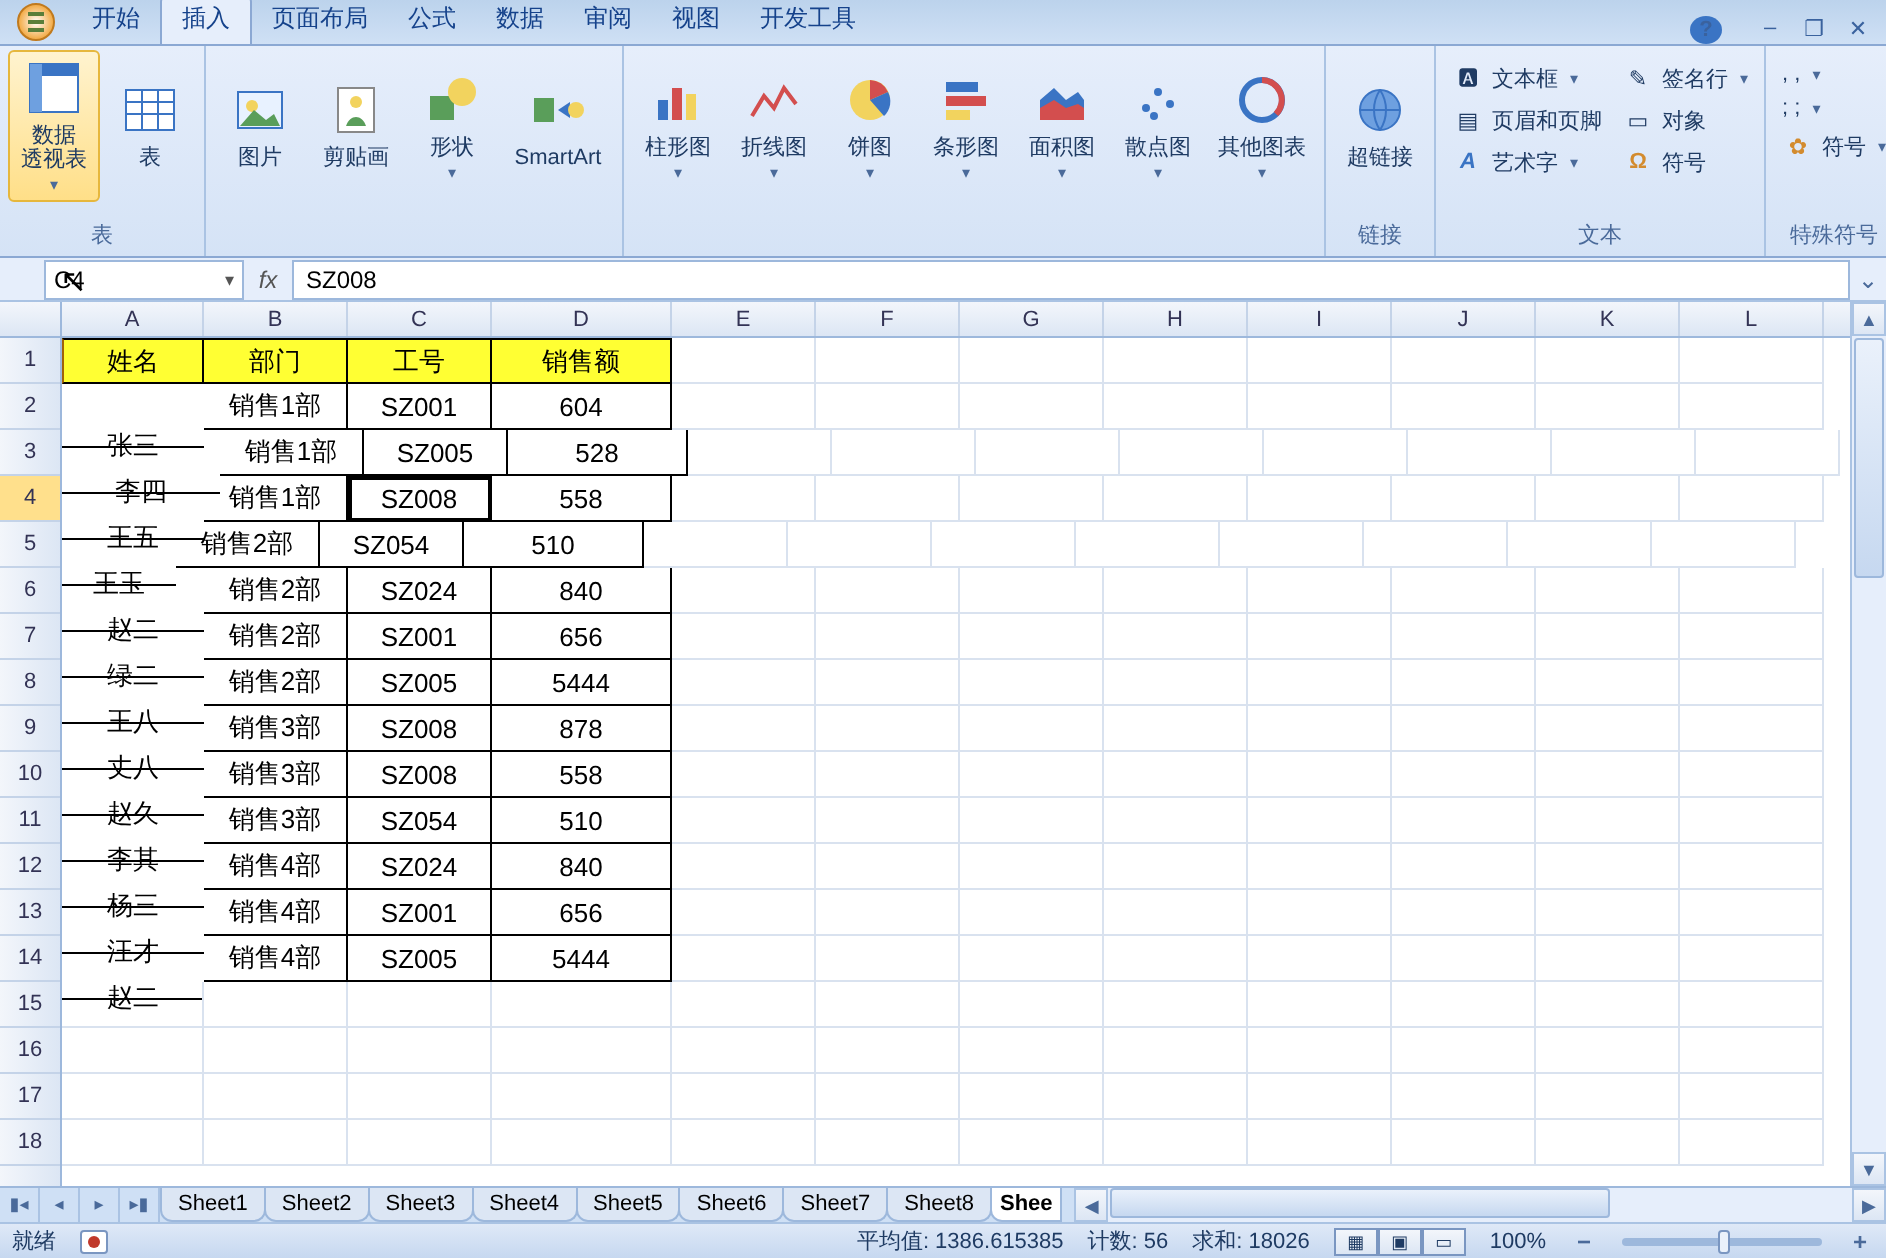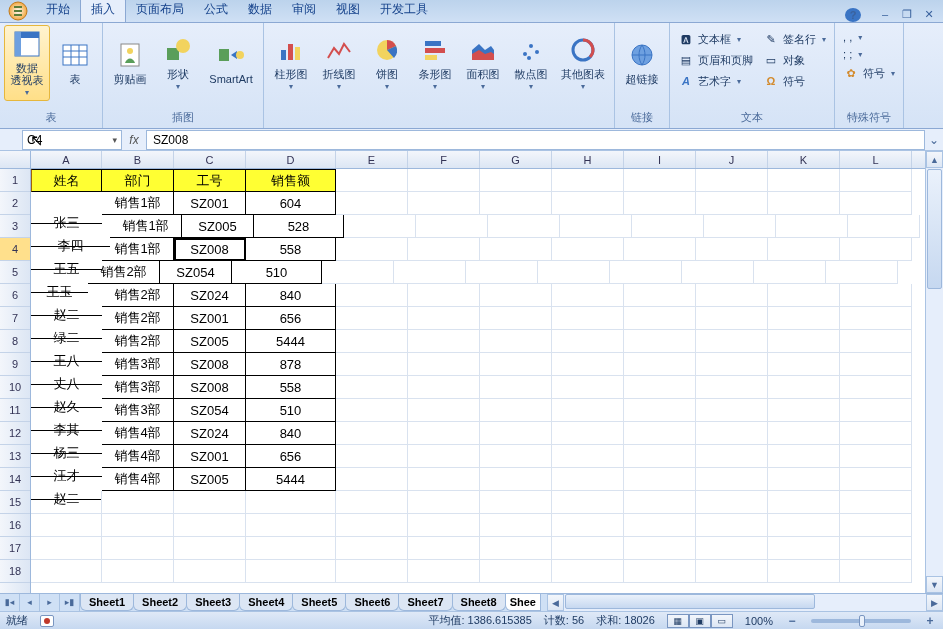"图片" div.big-btn { html: none -> <div> <span> <svg> <rect></rect> <circle></circle> <path></path> </svg> </span> <span>图片</span> </div> }
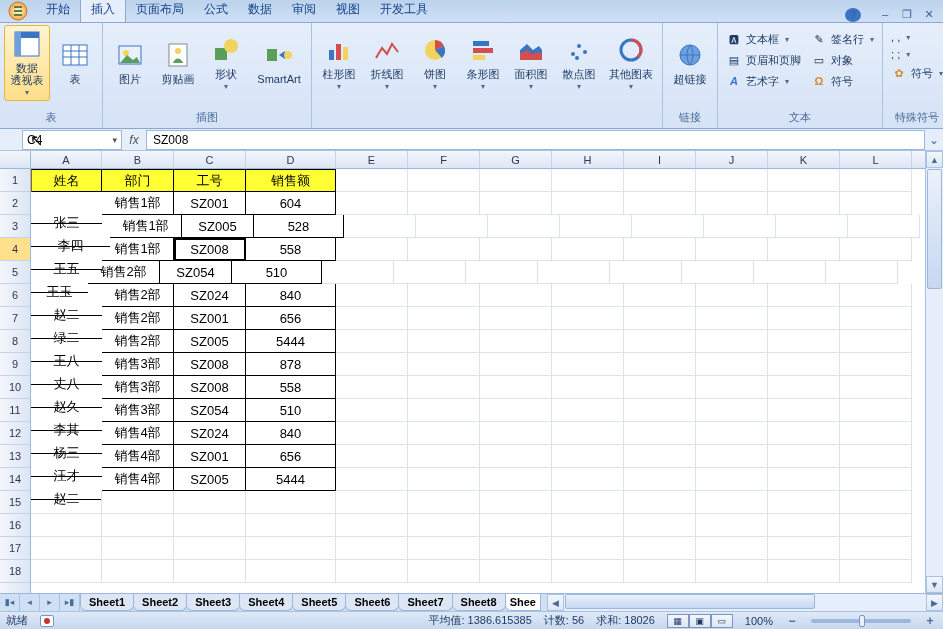"插图" div.ribbon-group-label { html: <div>插图</div> -> none }
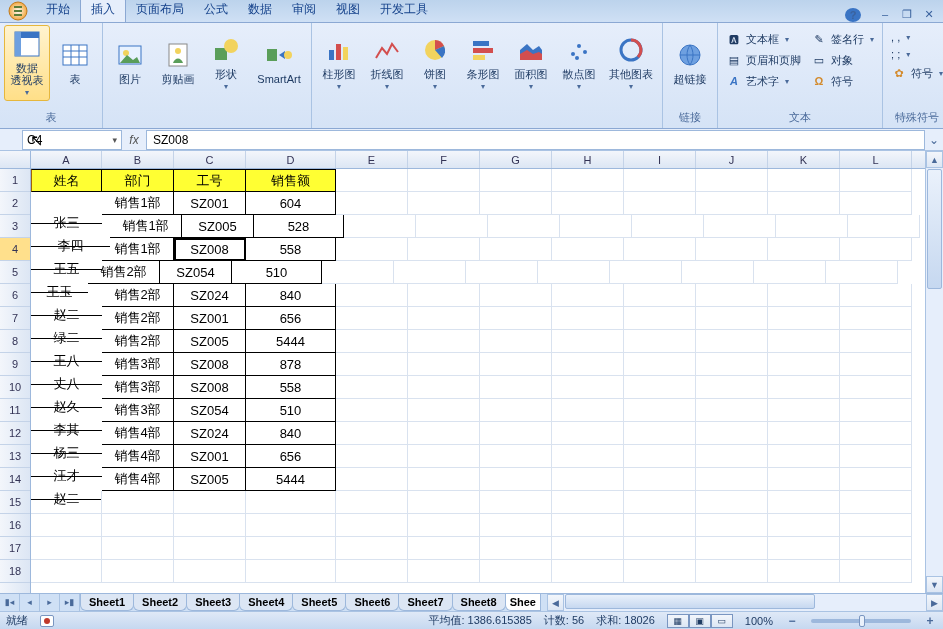"Sheet1" .sheet-tab { font-weight: bold -> none }
